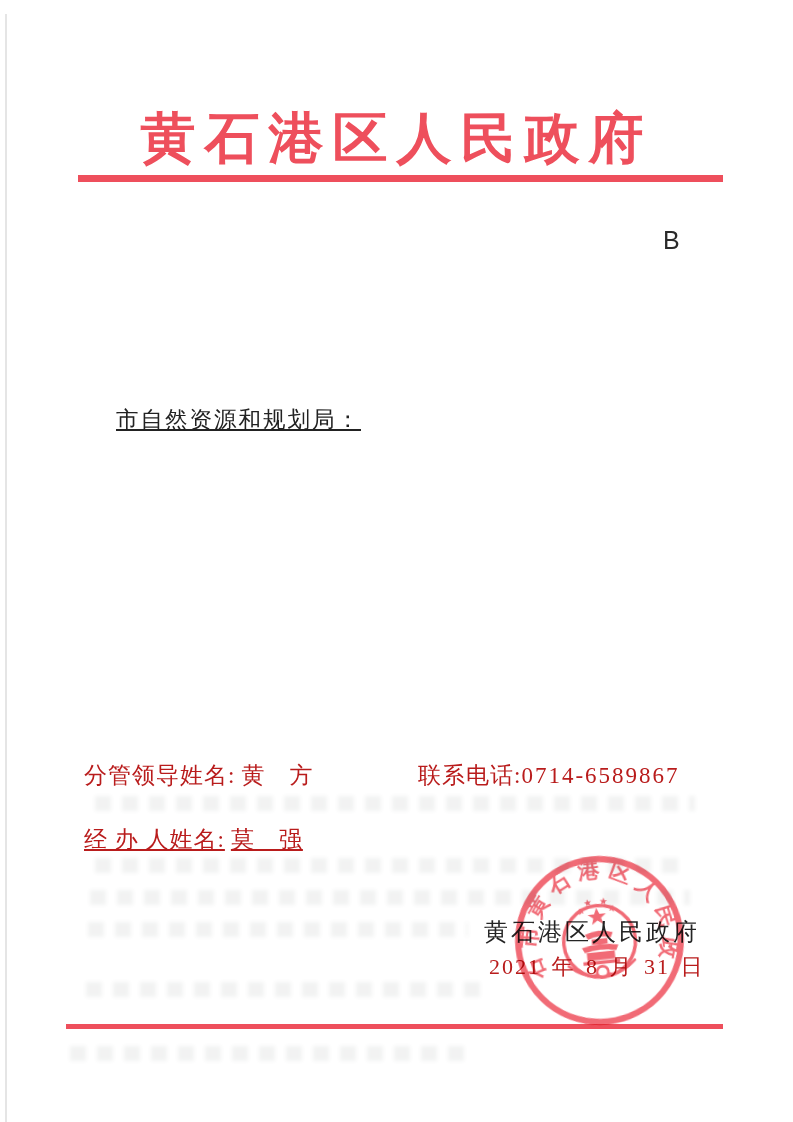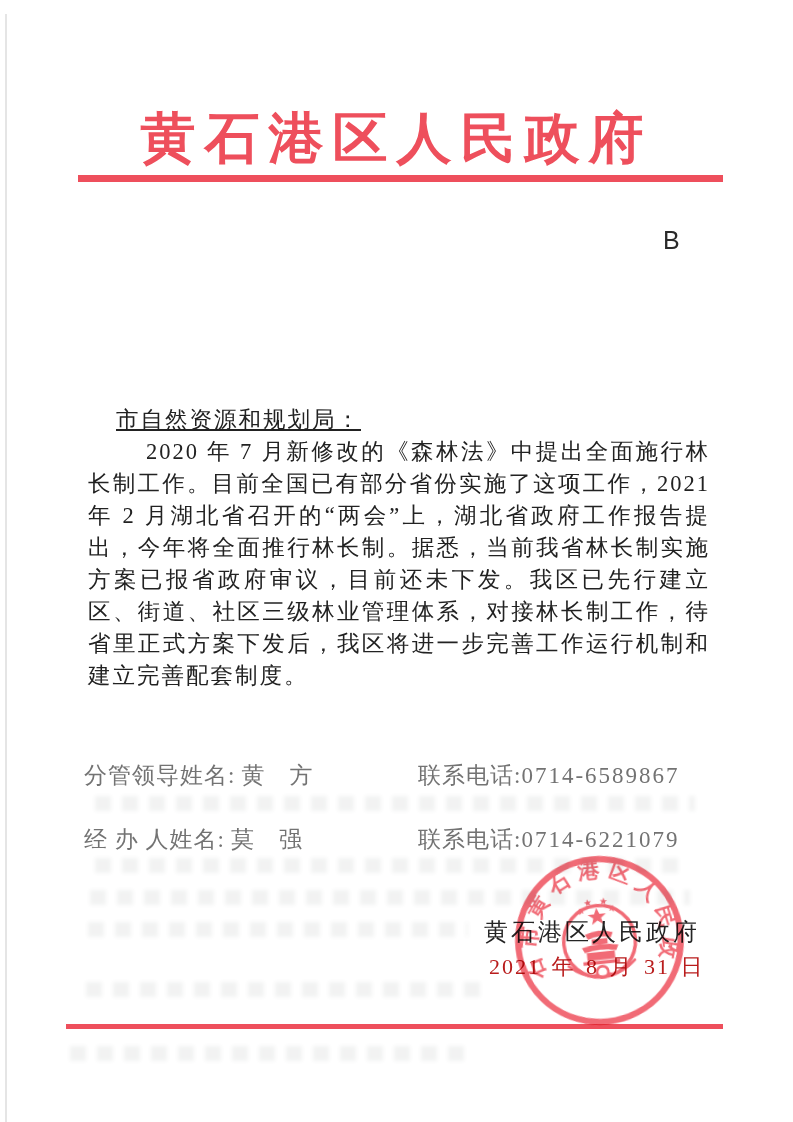"2020 年 7" p.para { html: <p>2020 年 7 月新修改的《森林法》中提出全面施行林长制工作。目前全国已有部分省份实施了这项工作，2021 年 2 月湖北省召开的“两会”上，湖北省政府工作报告提出，今年将全面推行林长制。据悉，当前我省林长制实施方案已报省政府审议，目前还未下发。我区已先行建立区、街道、社区三级林业管理体系，对接林长制工作，待省里正式方案下发后，我区将进一步完善工作运行机制和建立完善配套制度。</p> -> none }
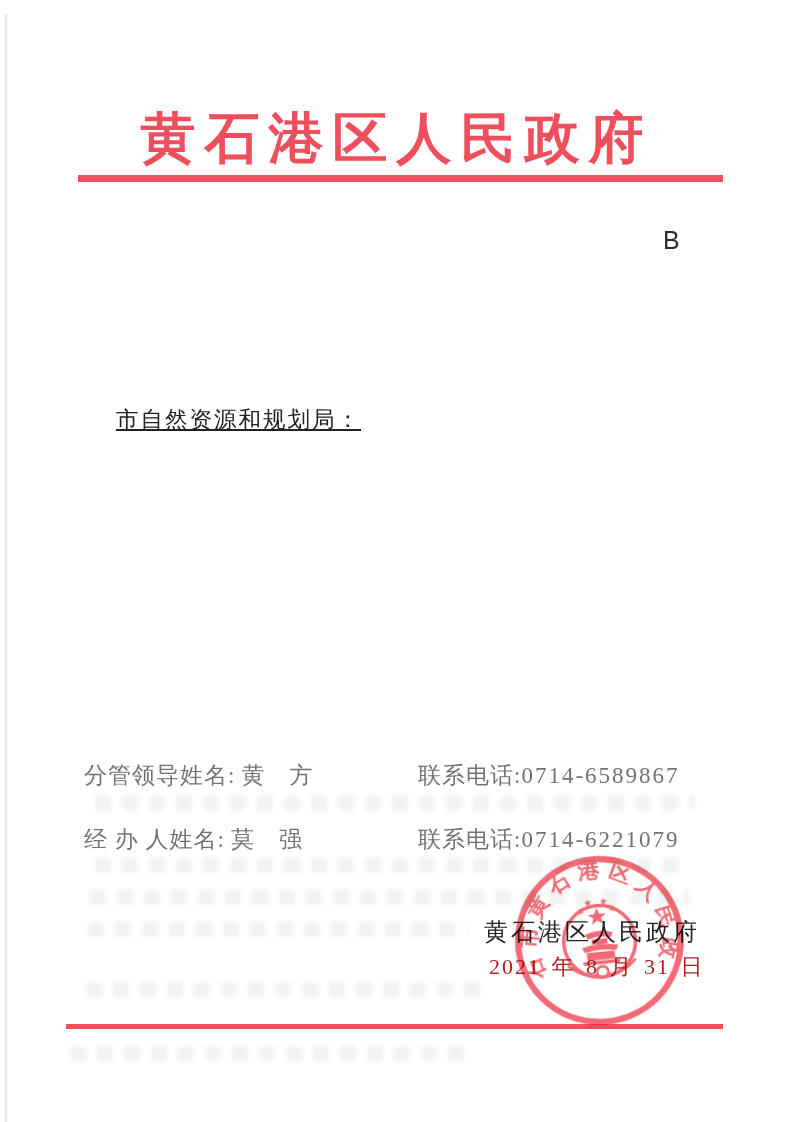"分管领导姓名: 黄 方" .contact-row { color: #737373 -> #b91c1c }
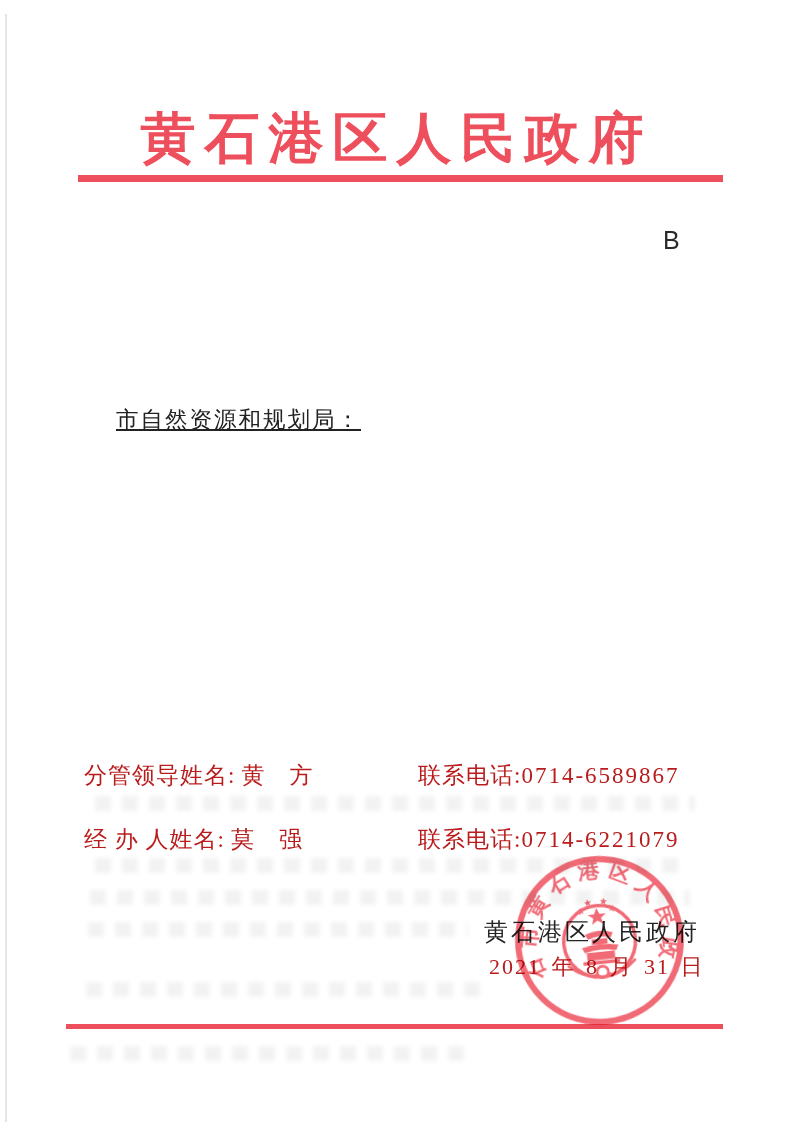"经 办 人姓名: 莫 强" .contact-row-2 { text-decoration: none -> underline }
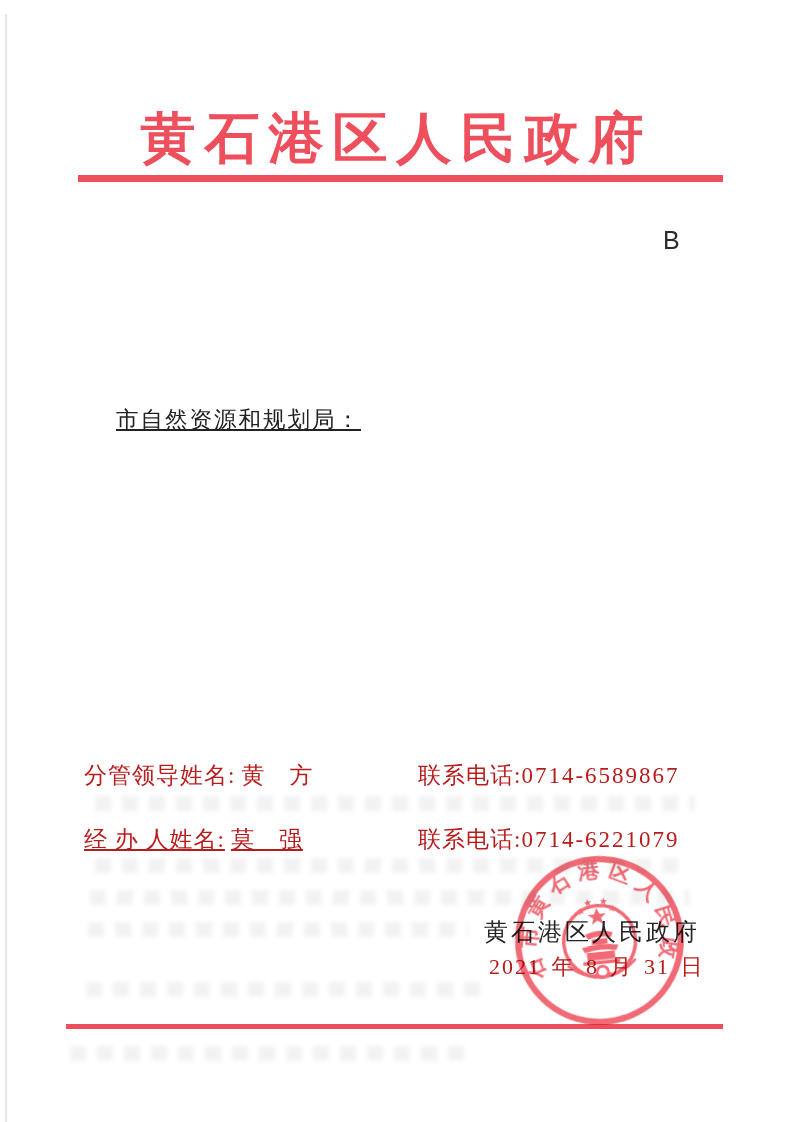"联系电话:0714-6221079" span.contact-phone { html: <span> <span>联系电话:</span><span>0714-6221079</span> </span> -> none }
